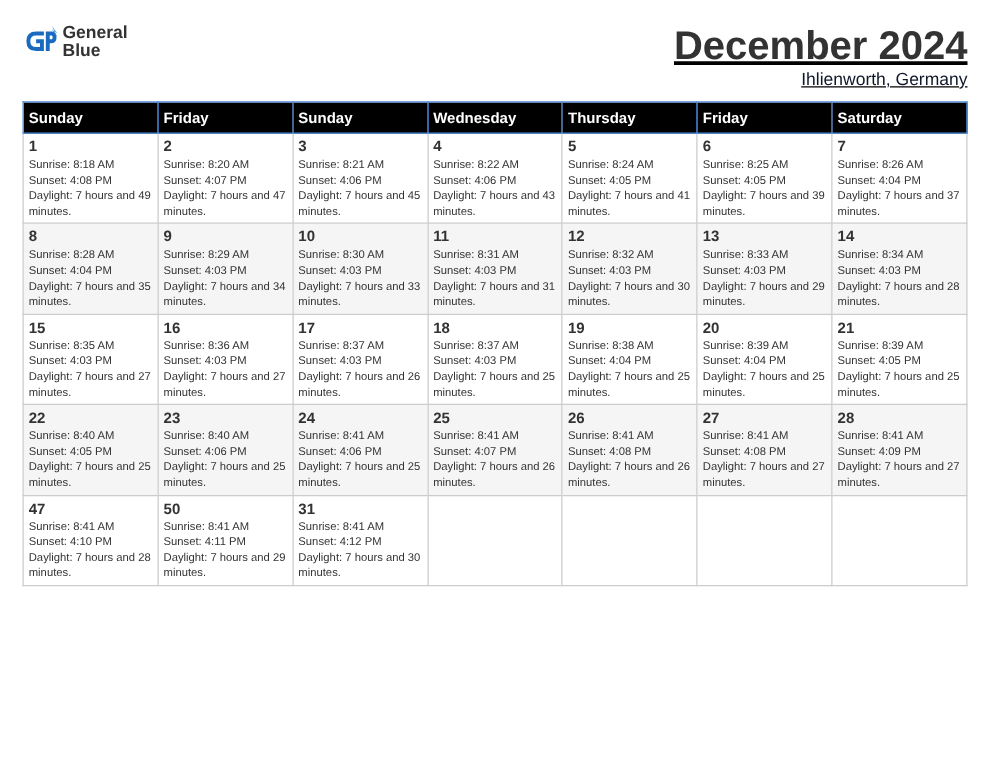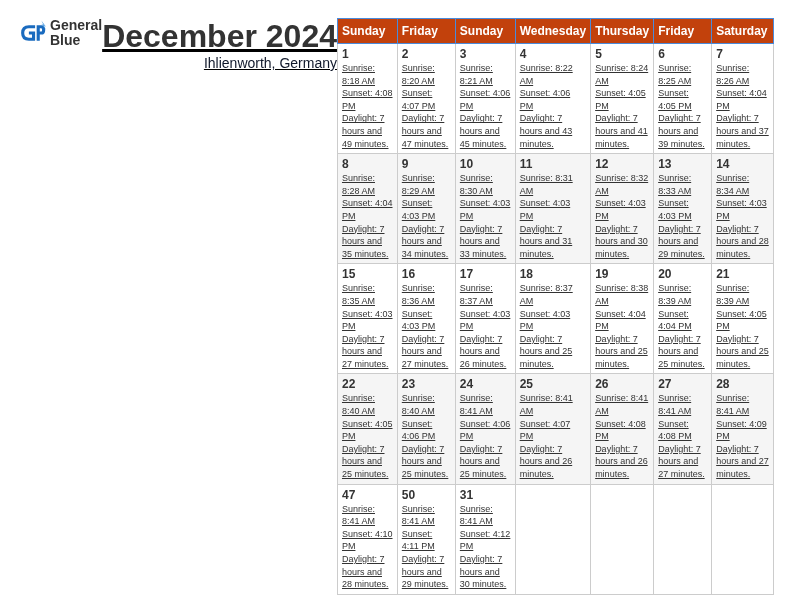"General" .page { flex-direction: row -> column }
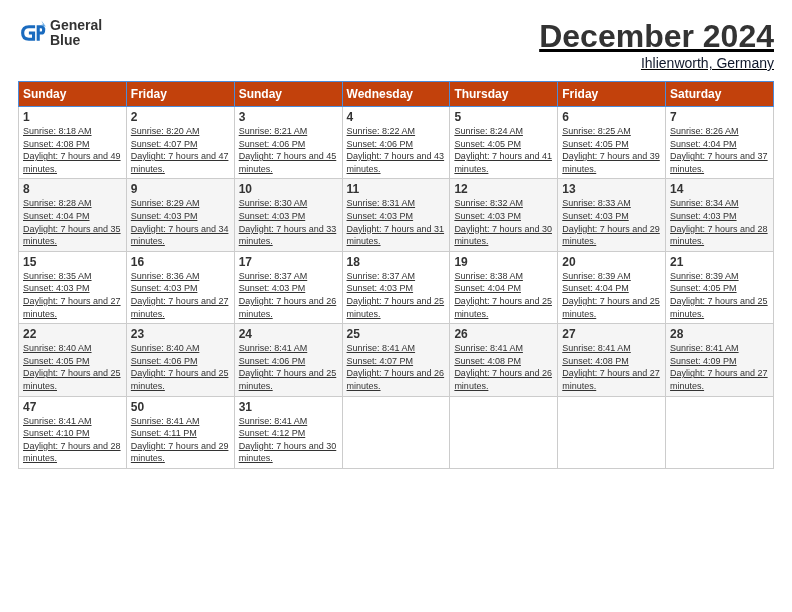"Sunday" .calendar th { background-color: #c2410c -> #000000 }
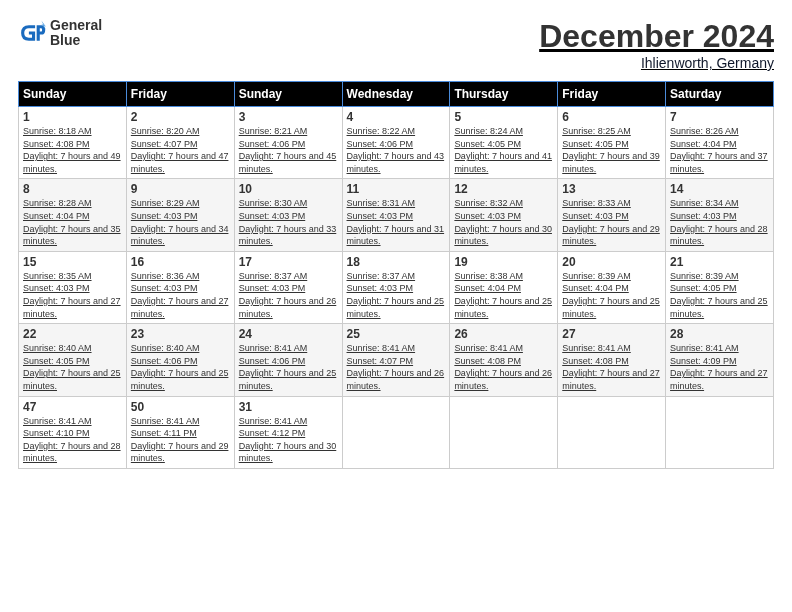"Sunrise: 8:18 AM" .day-info { text-decoration: underline -> none }
